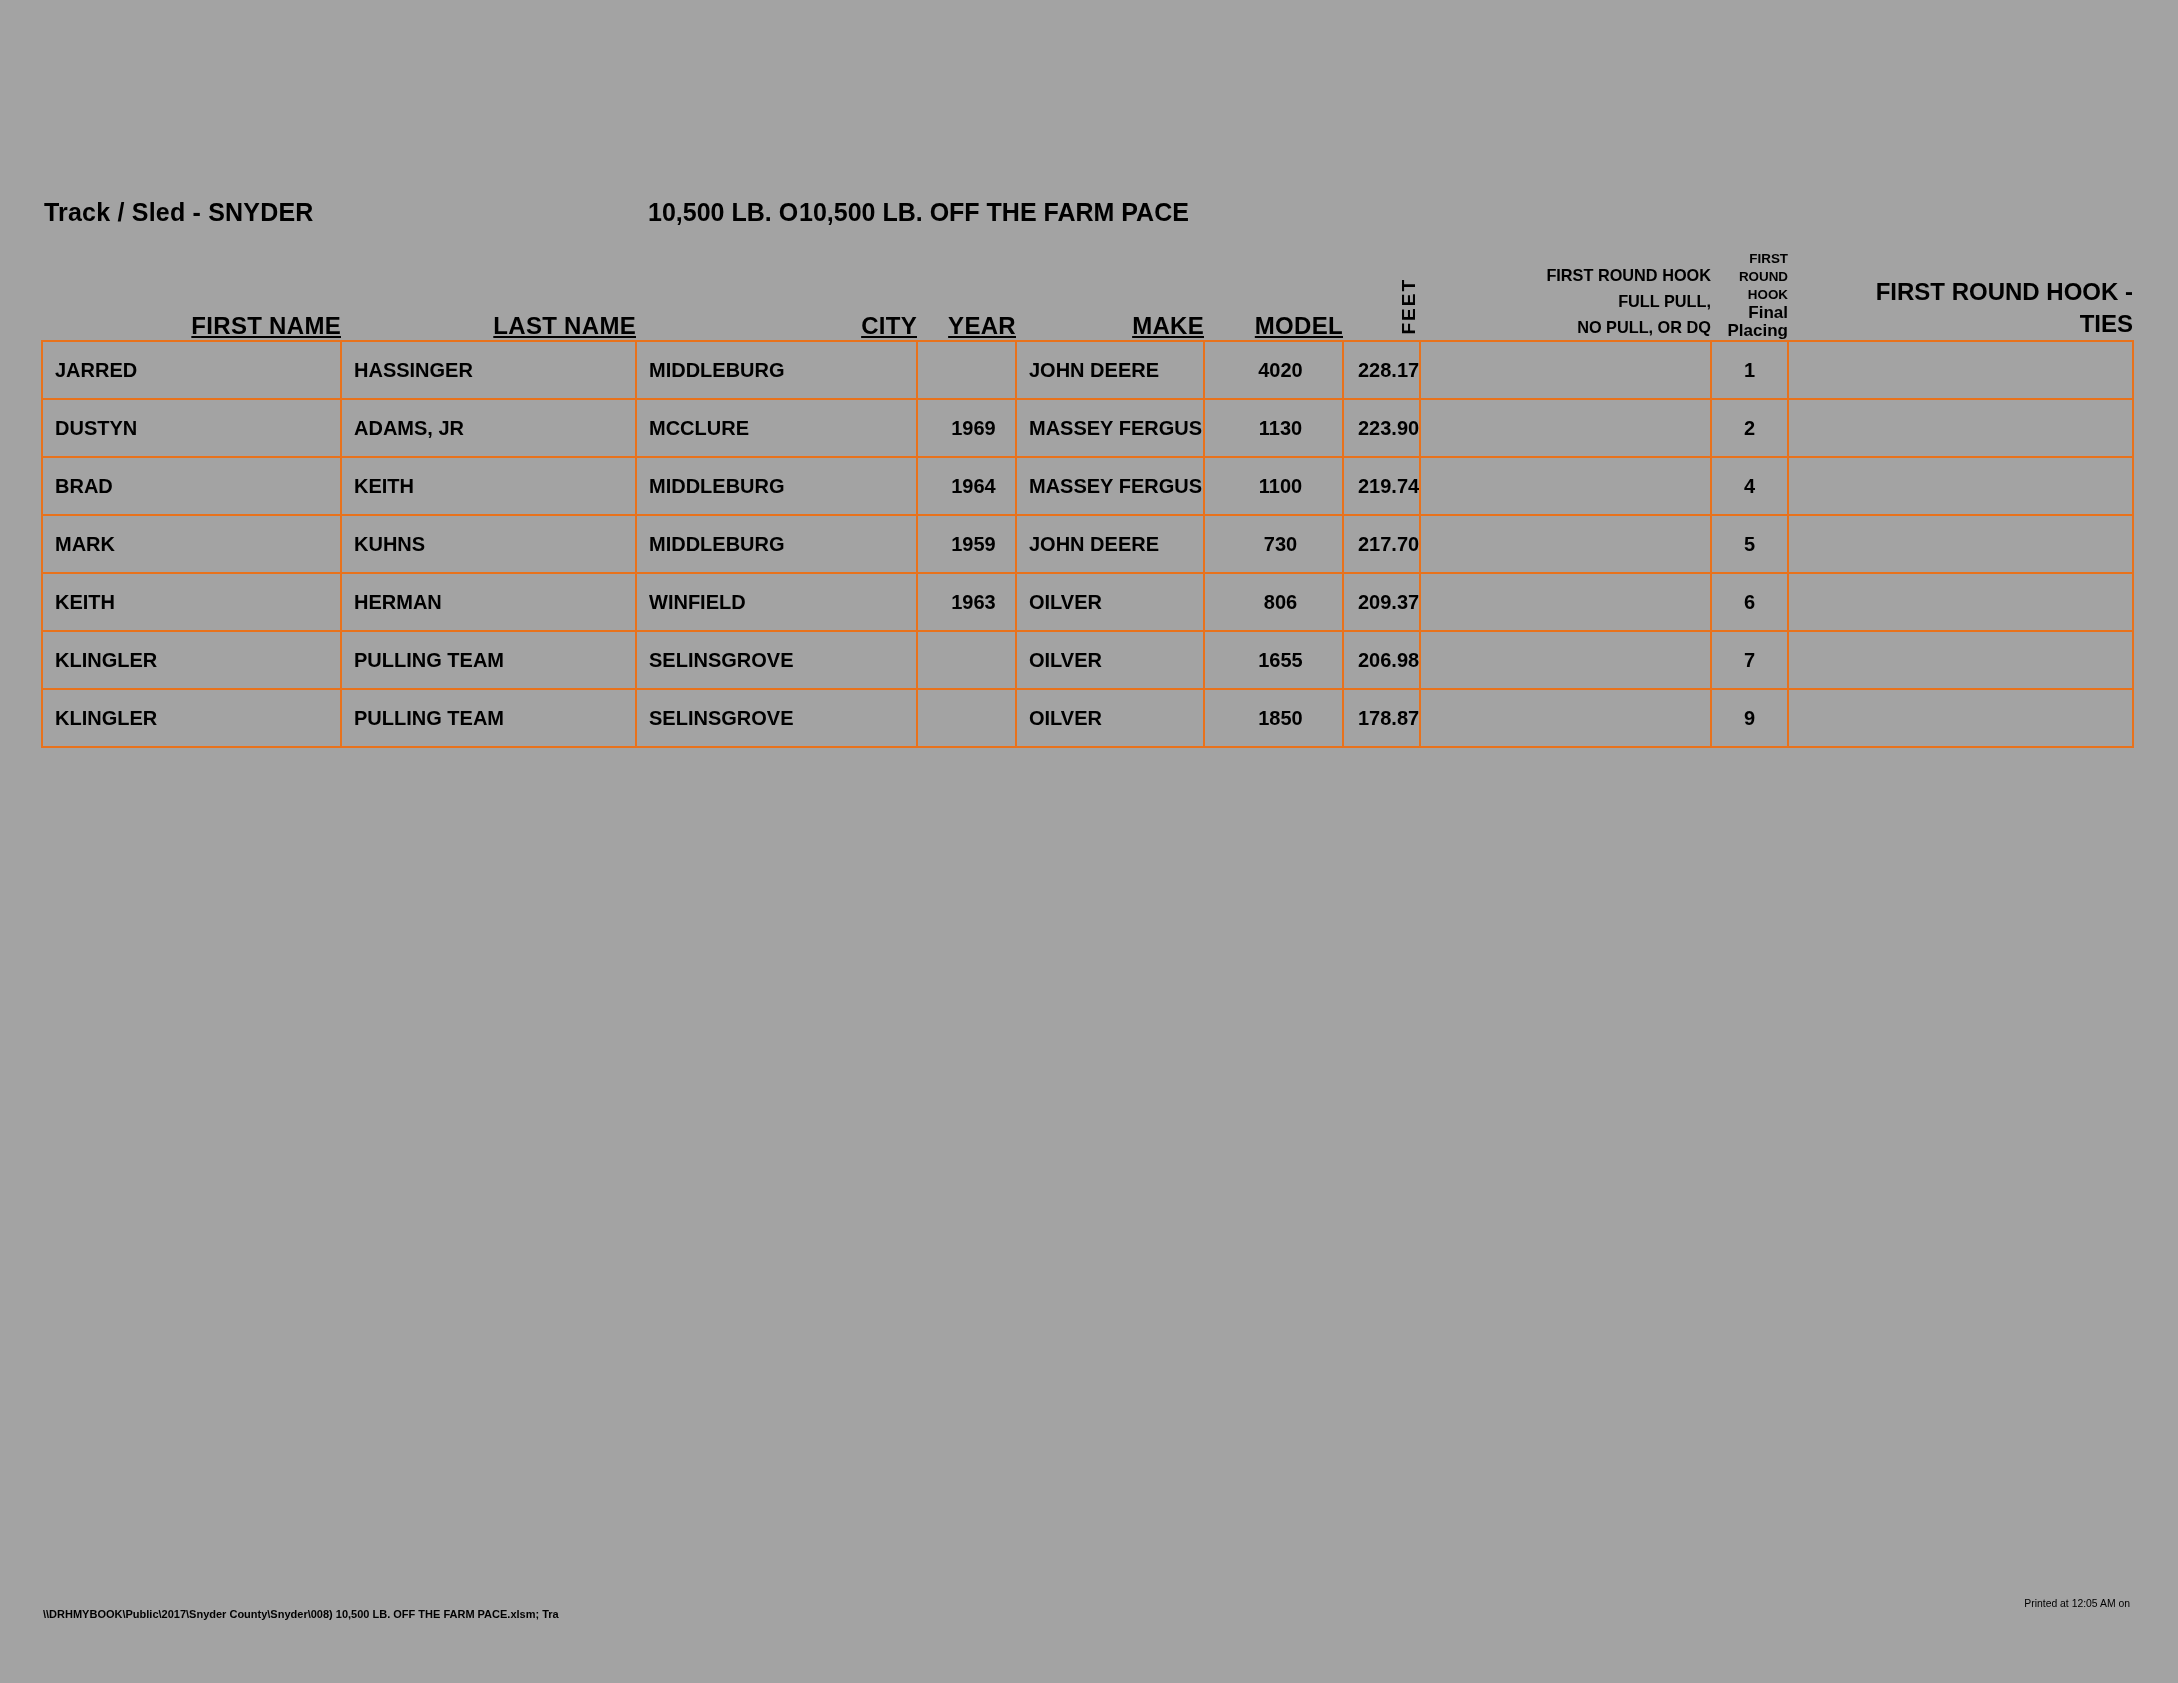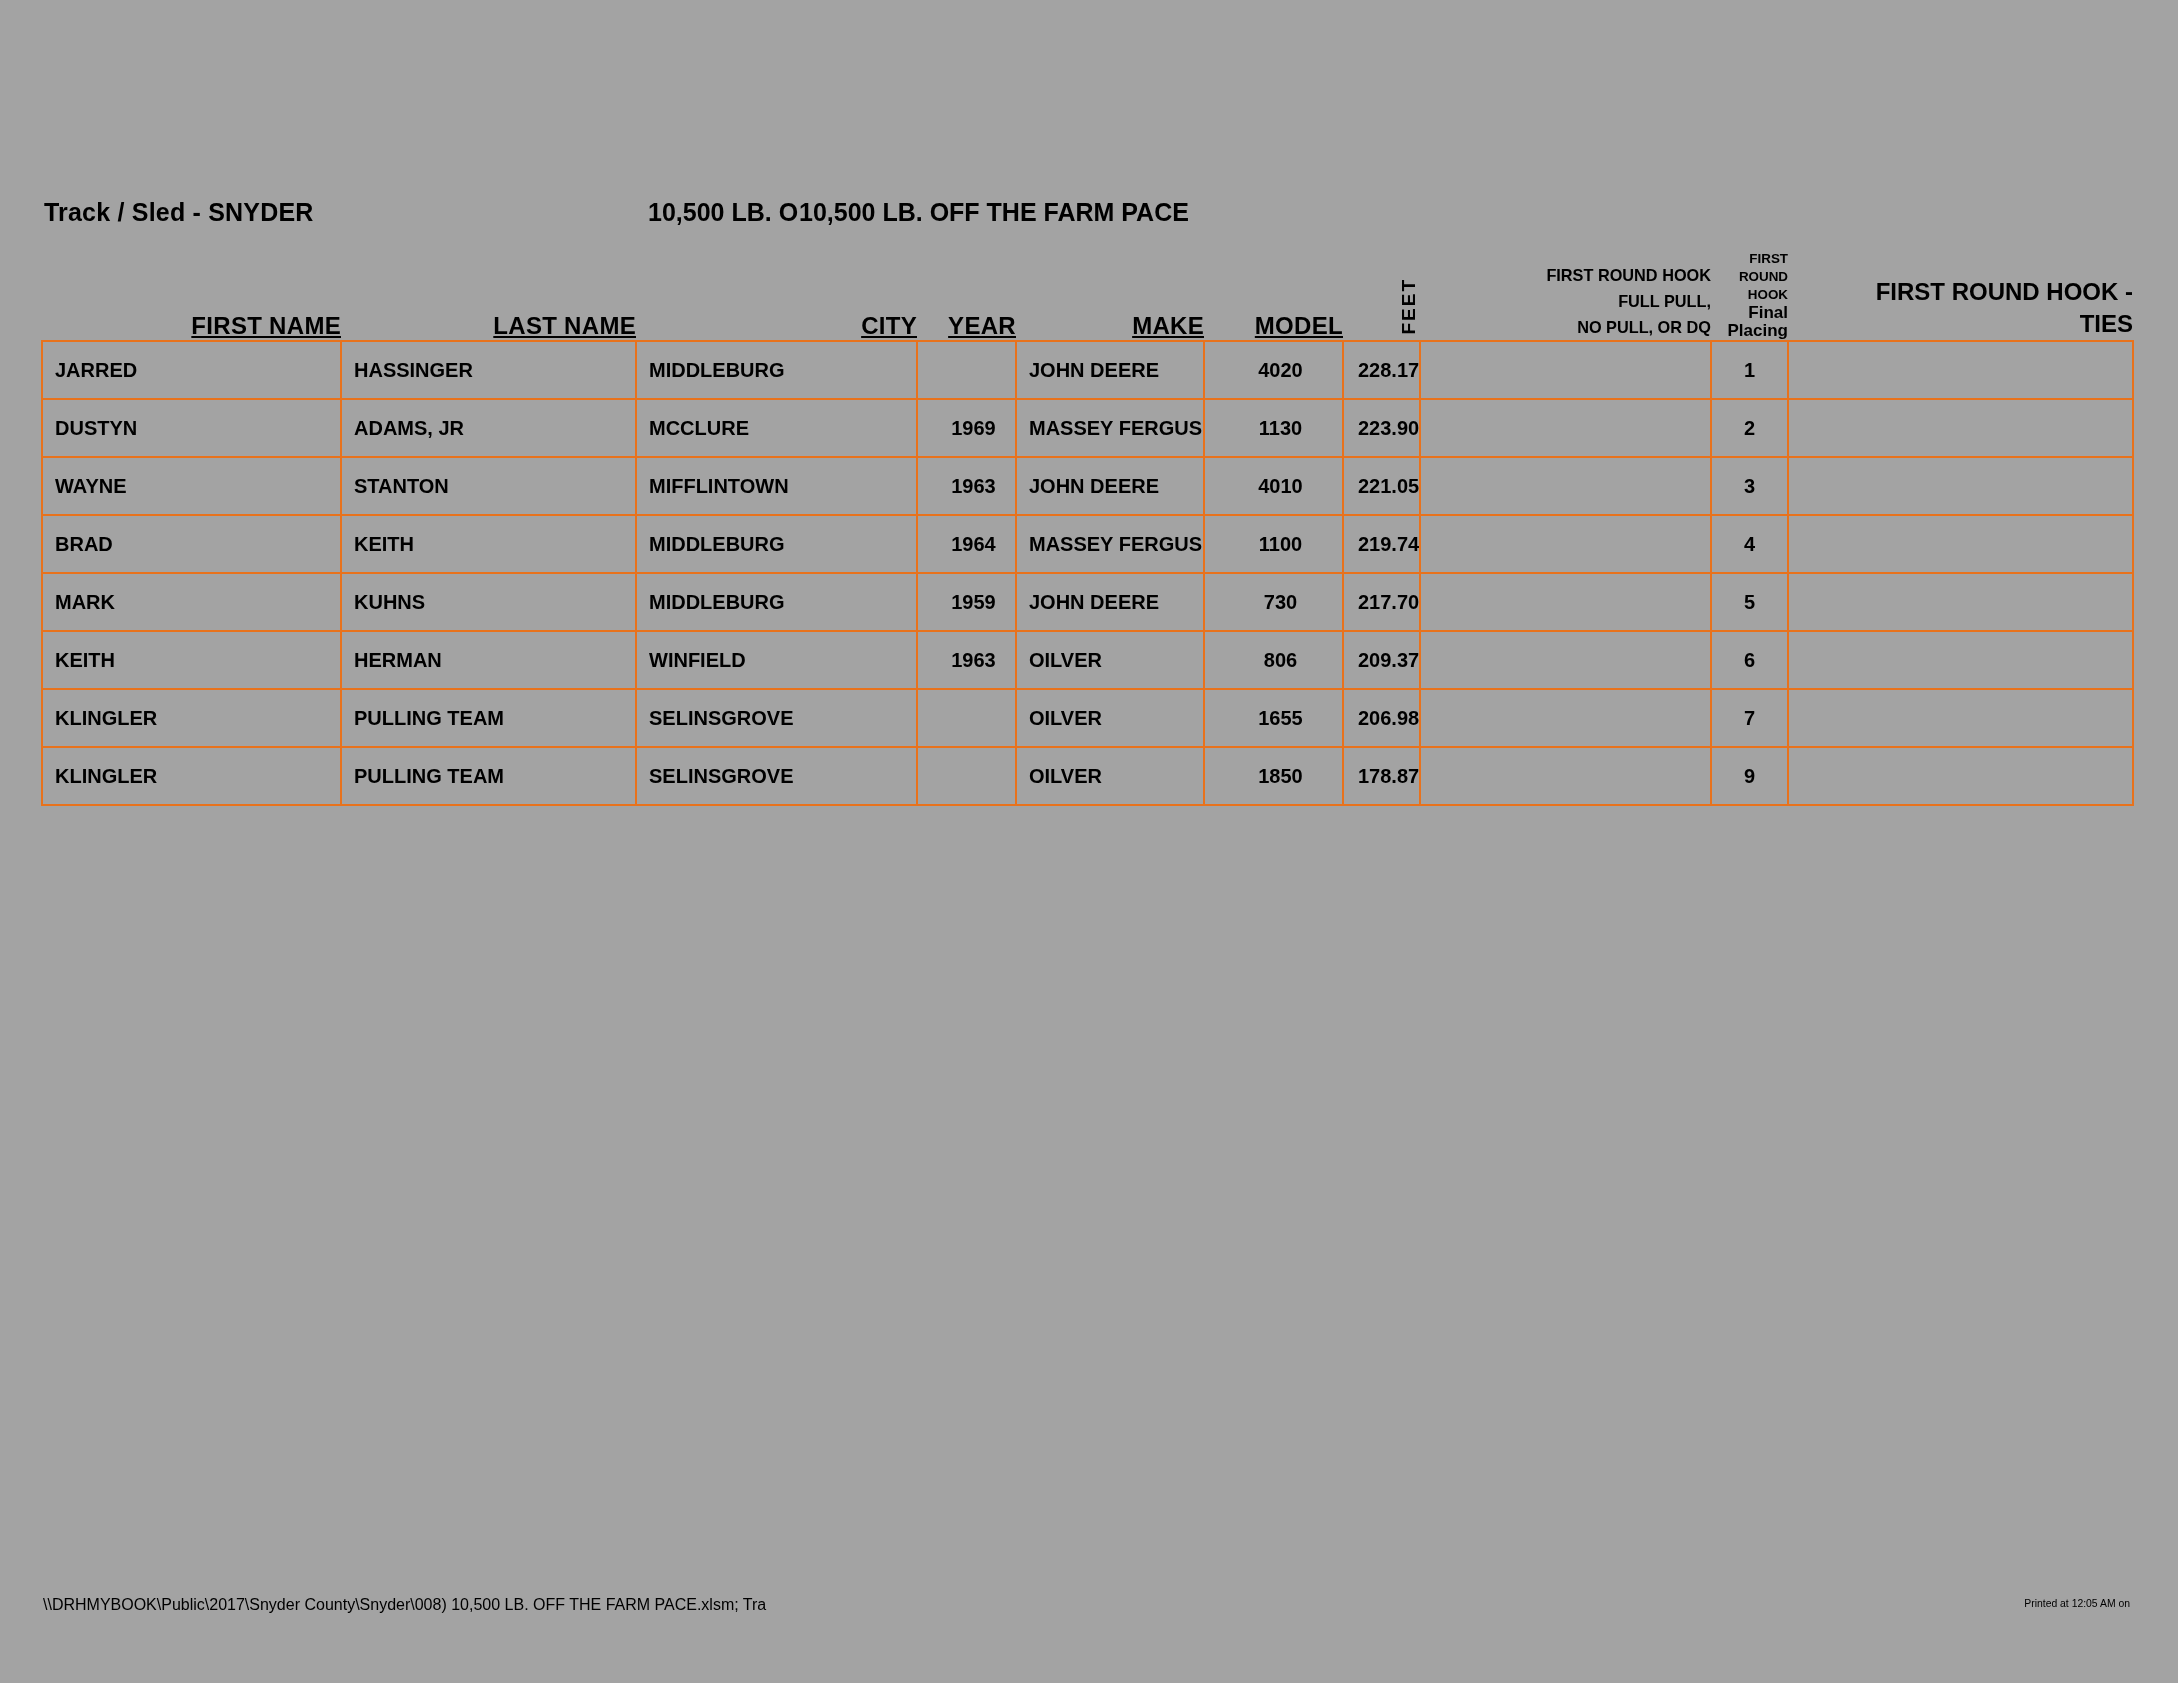"WAYNE" tr { html: <tr> <td>WAYNE</td> <td>STANTON</td> <td>MIFFLINTOWN</td> <td>1963</td> <td>JOHN DEERE</td> <td>4010</td> <td>221.05</td> <td></td> <td>3</td> <td></td> </tr> -> none }
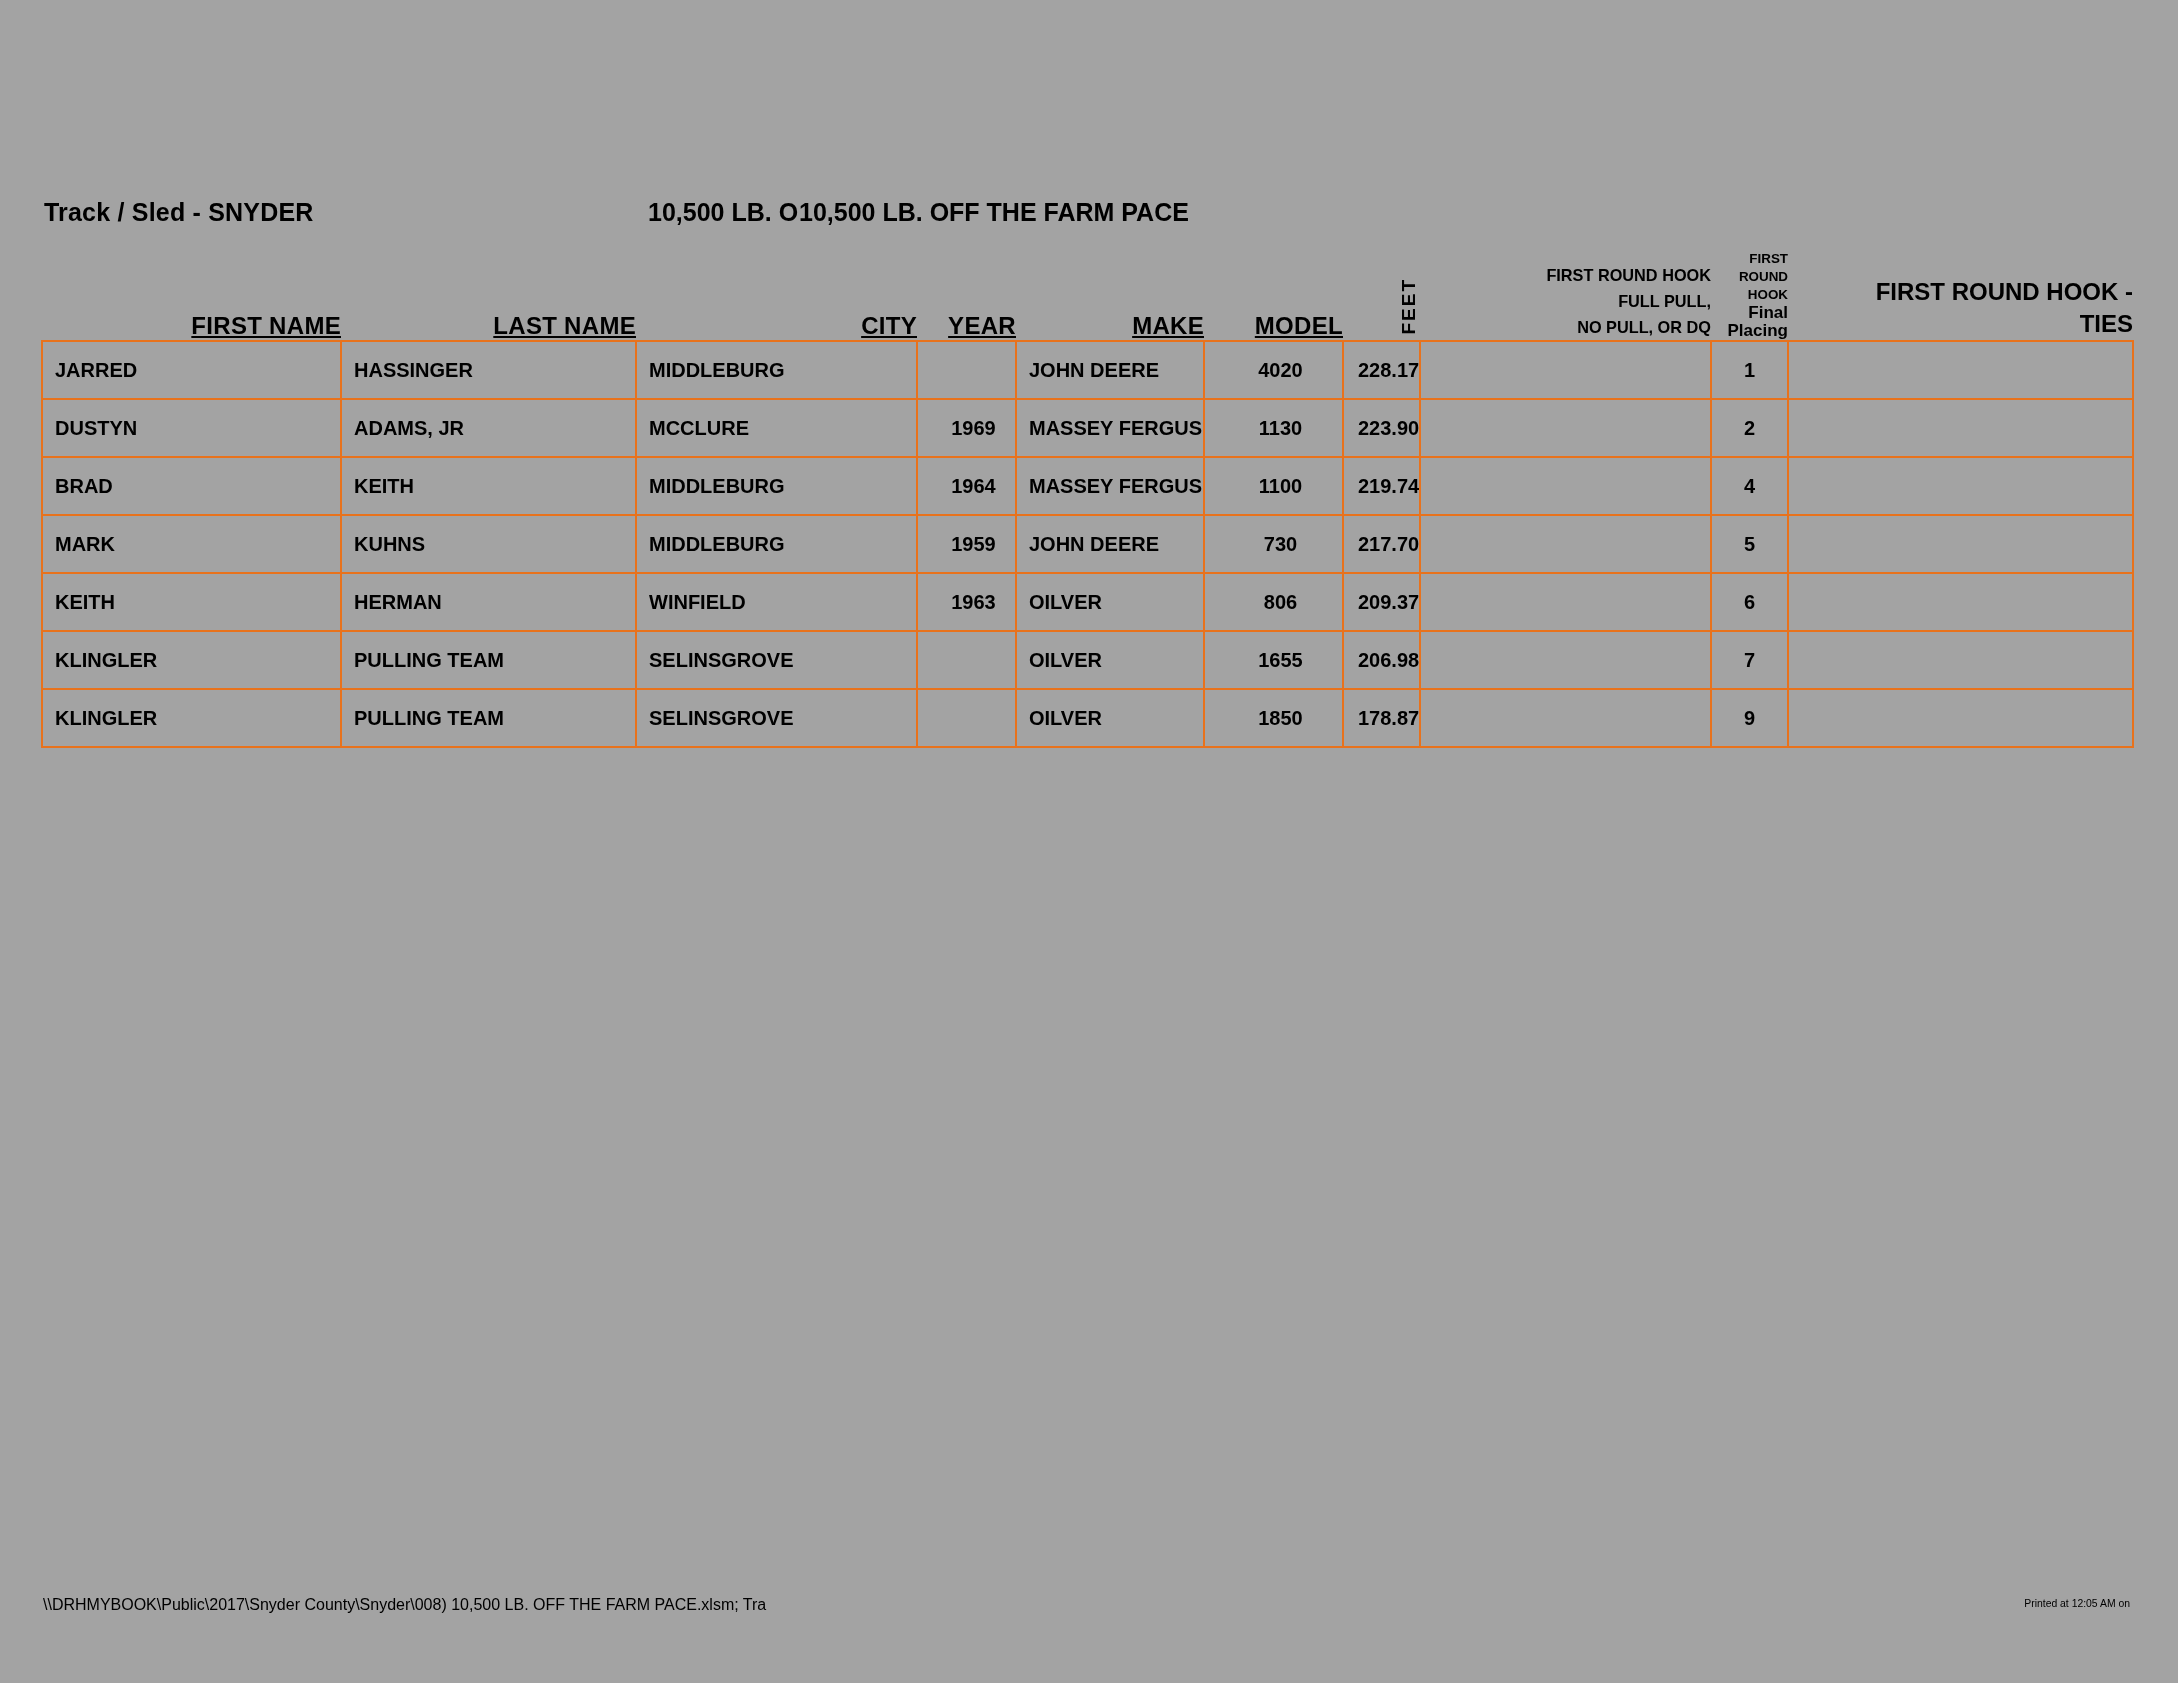"\\DRHMYBOOK\Public\2017\Snyder" .footer-left { font-size: 16px -> 11px; font-weight: none -> bold; top: 0 -> 12px }
